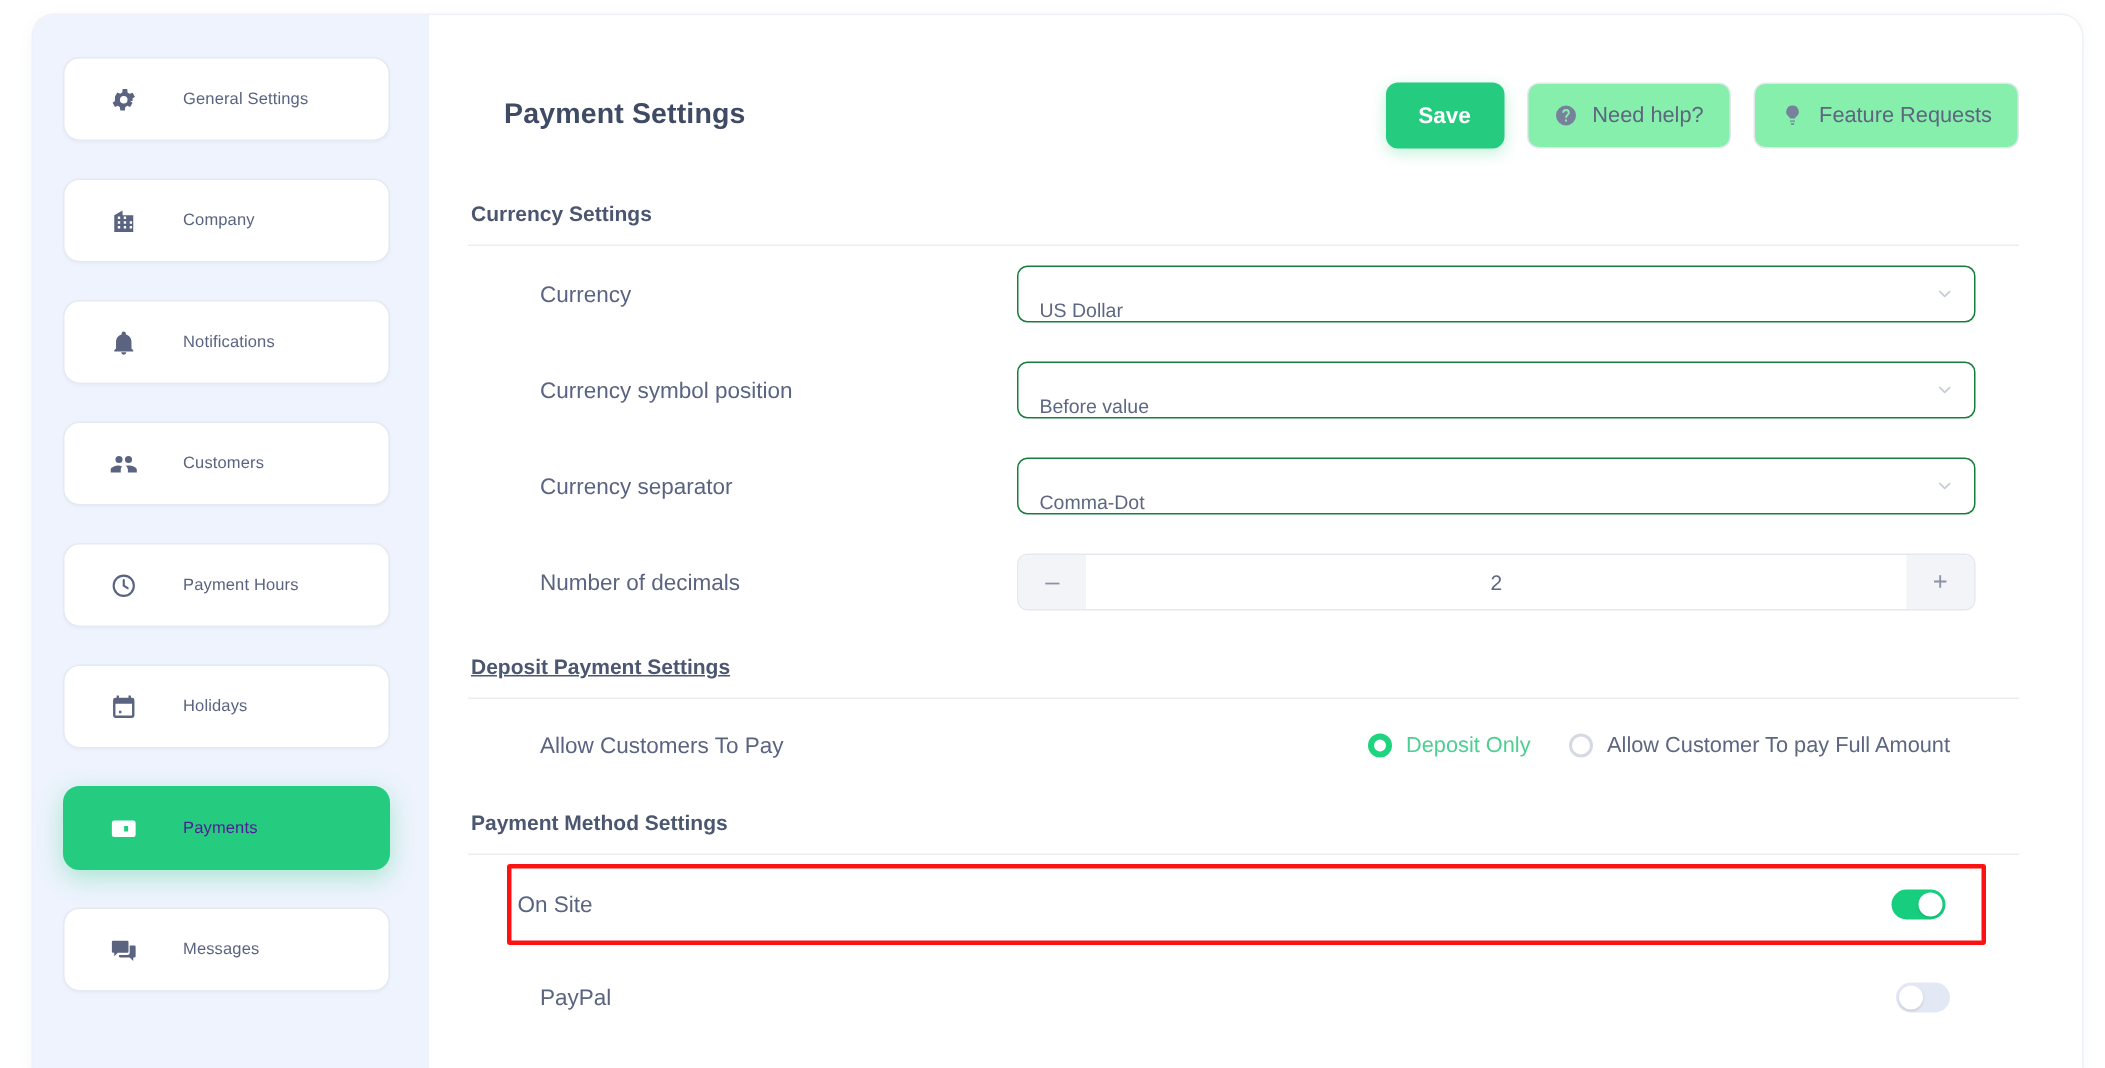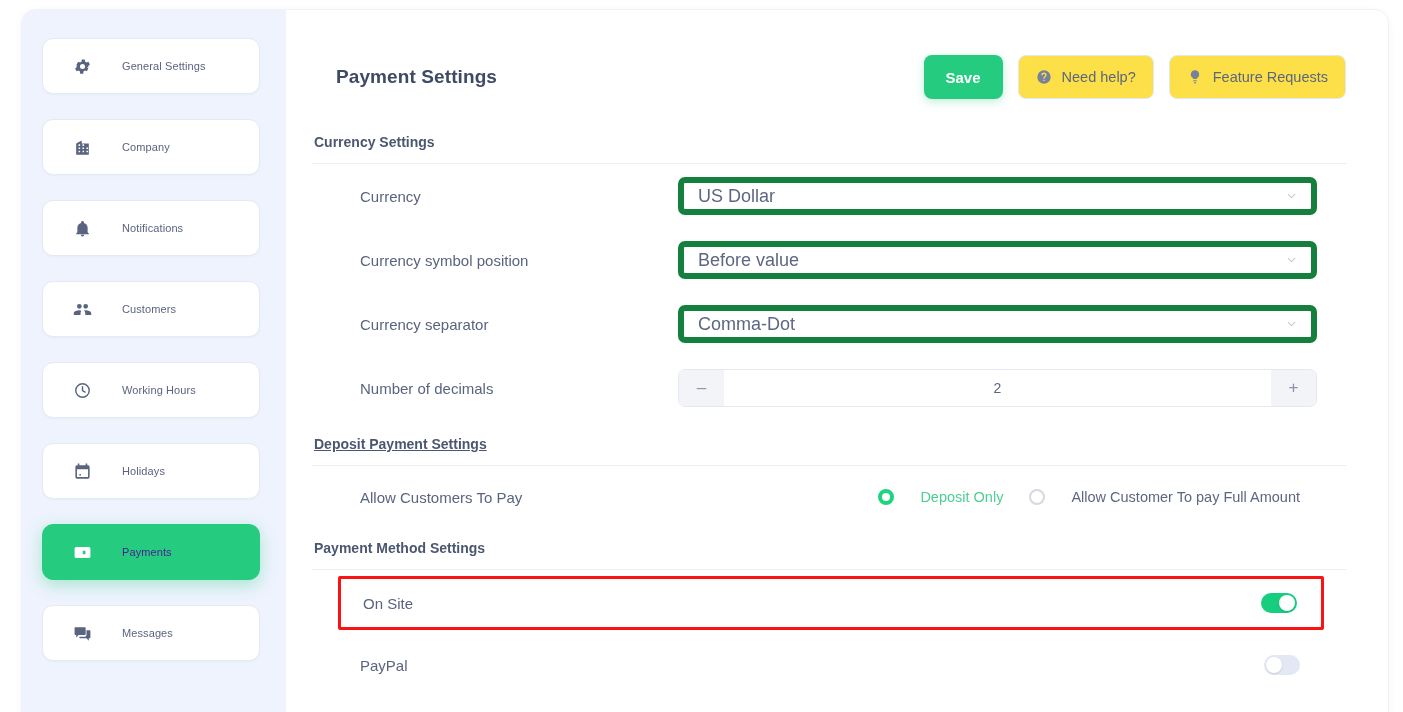"Need help?" .btn-outline { background: #fde047 -> #86efac }
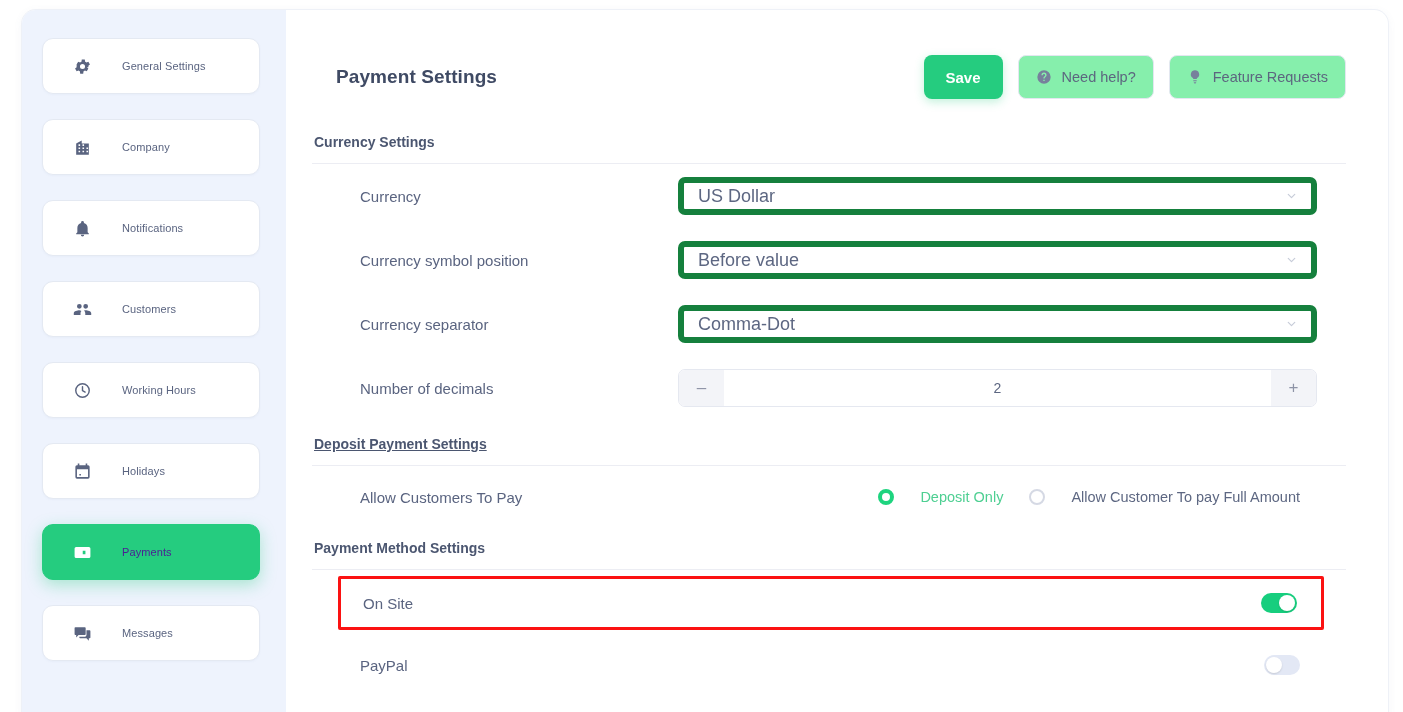"US Dollar" .select-box { align-items: center -> flex-end; border: 6px solid #15803d -> 1px solid #15803d; font-size: 18px -> 13px }
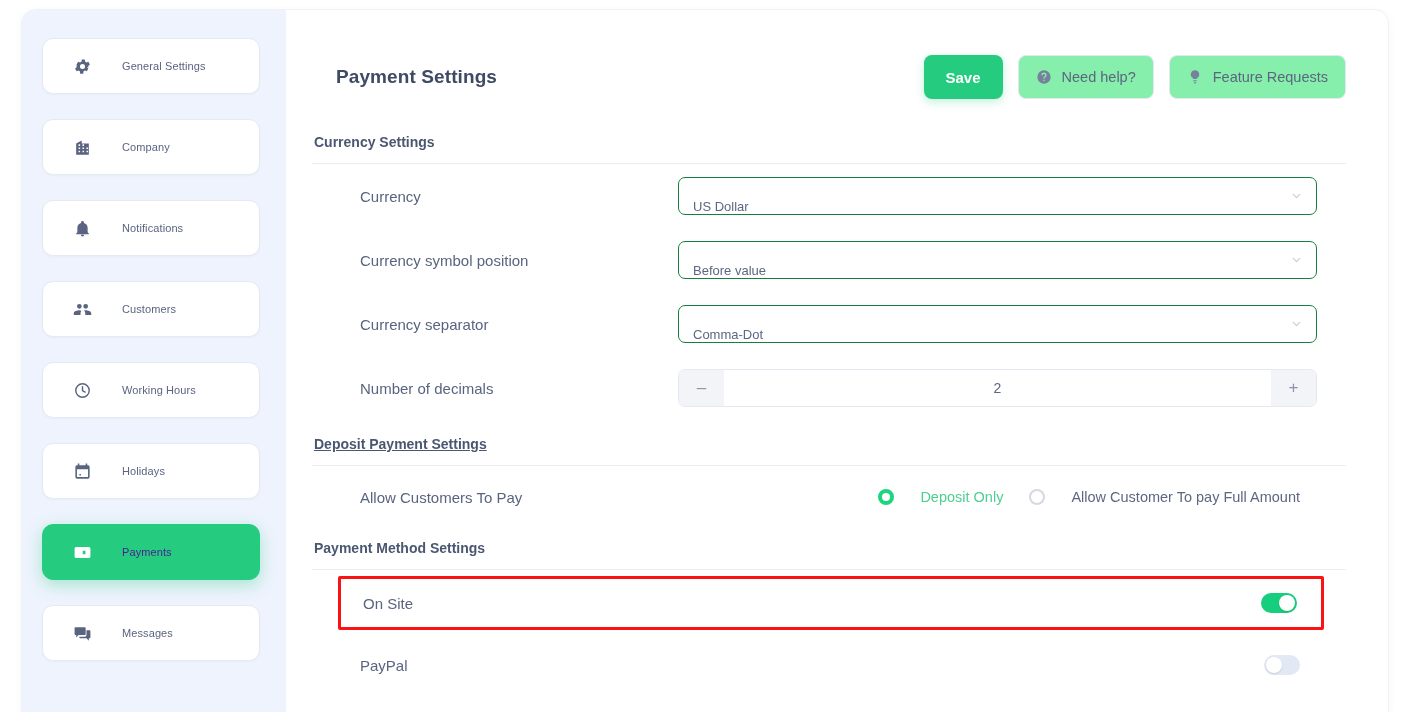"Working Hours" span.nav-label { text: Working -> Payment }
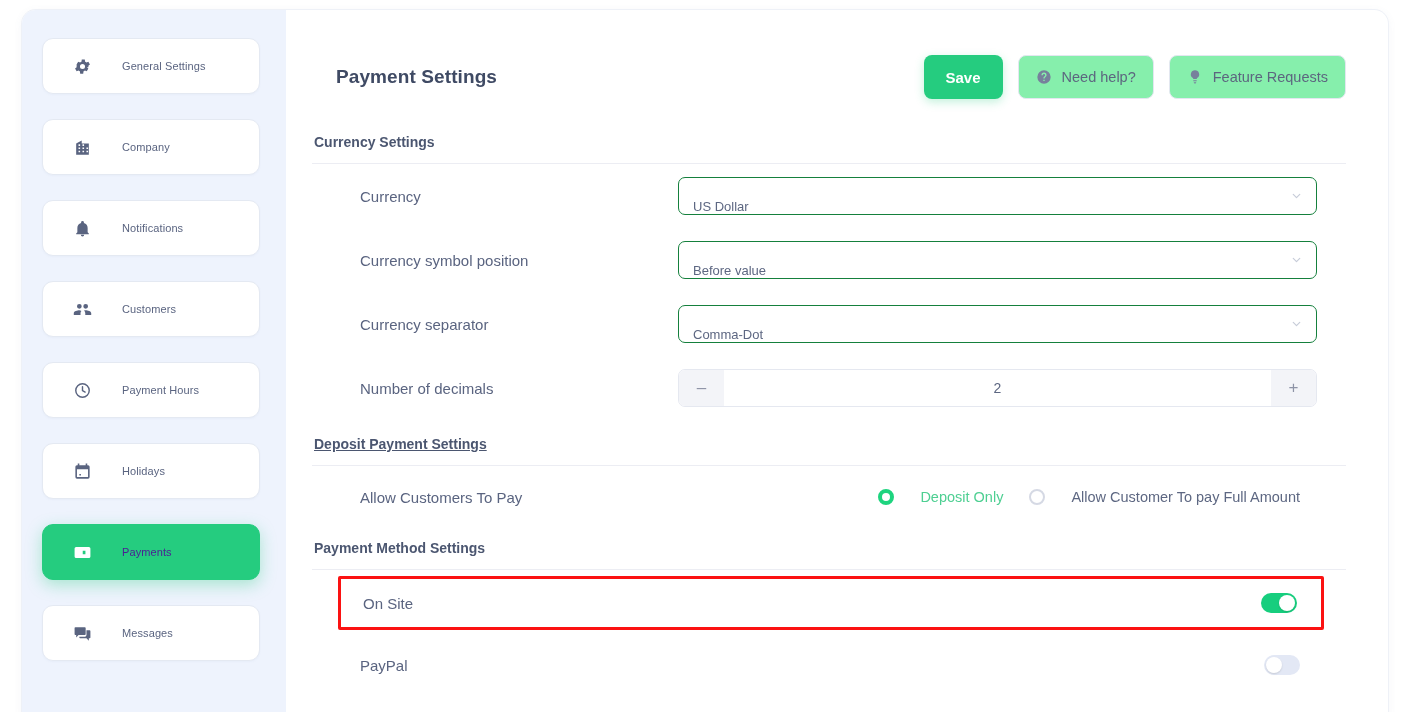"Deposit Only" .radio-opt { gap: 26px -> 9px }
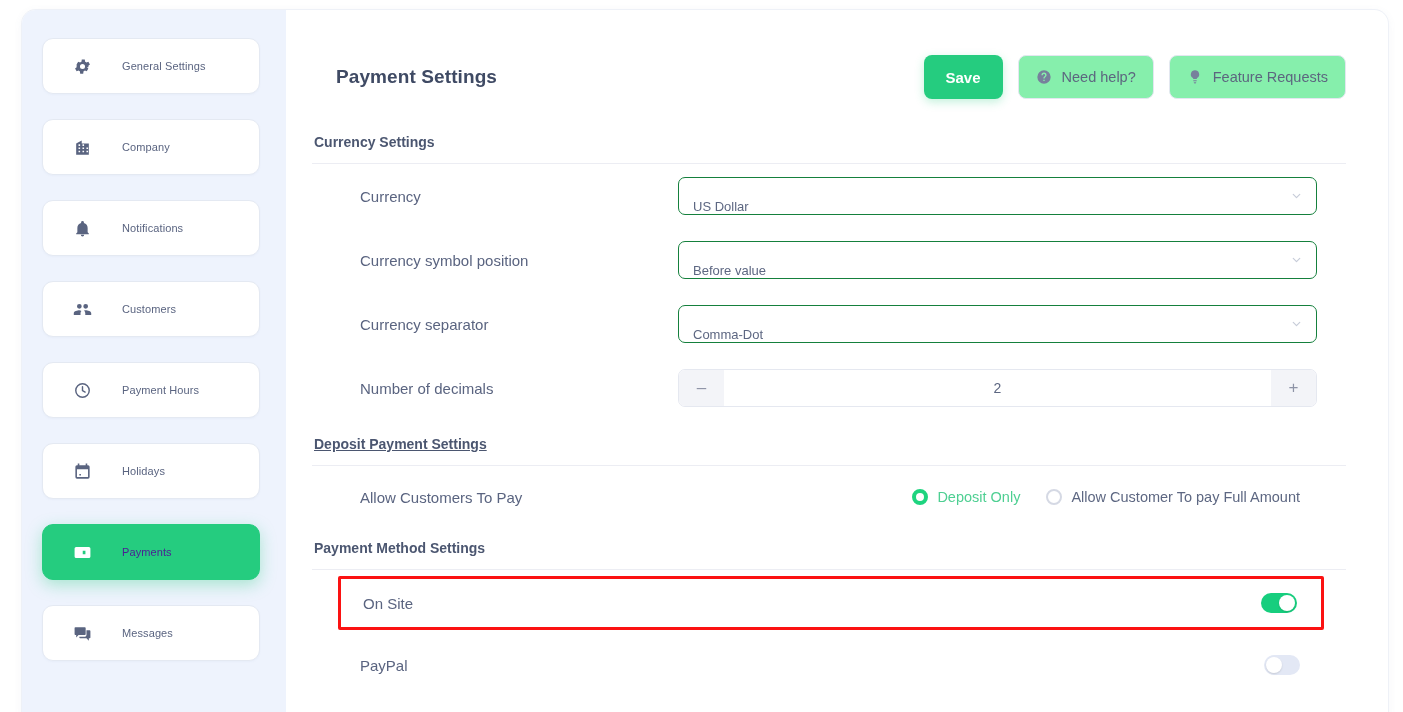"On Site" .method-row.highlight { padding-left: 22px -> 4px }
